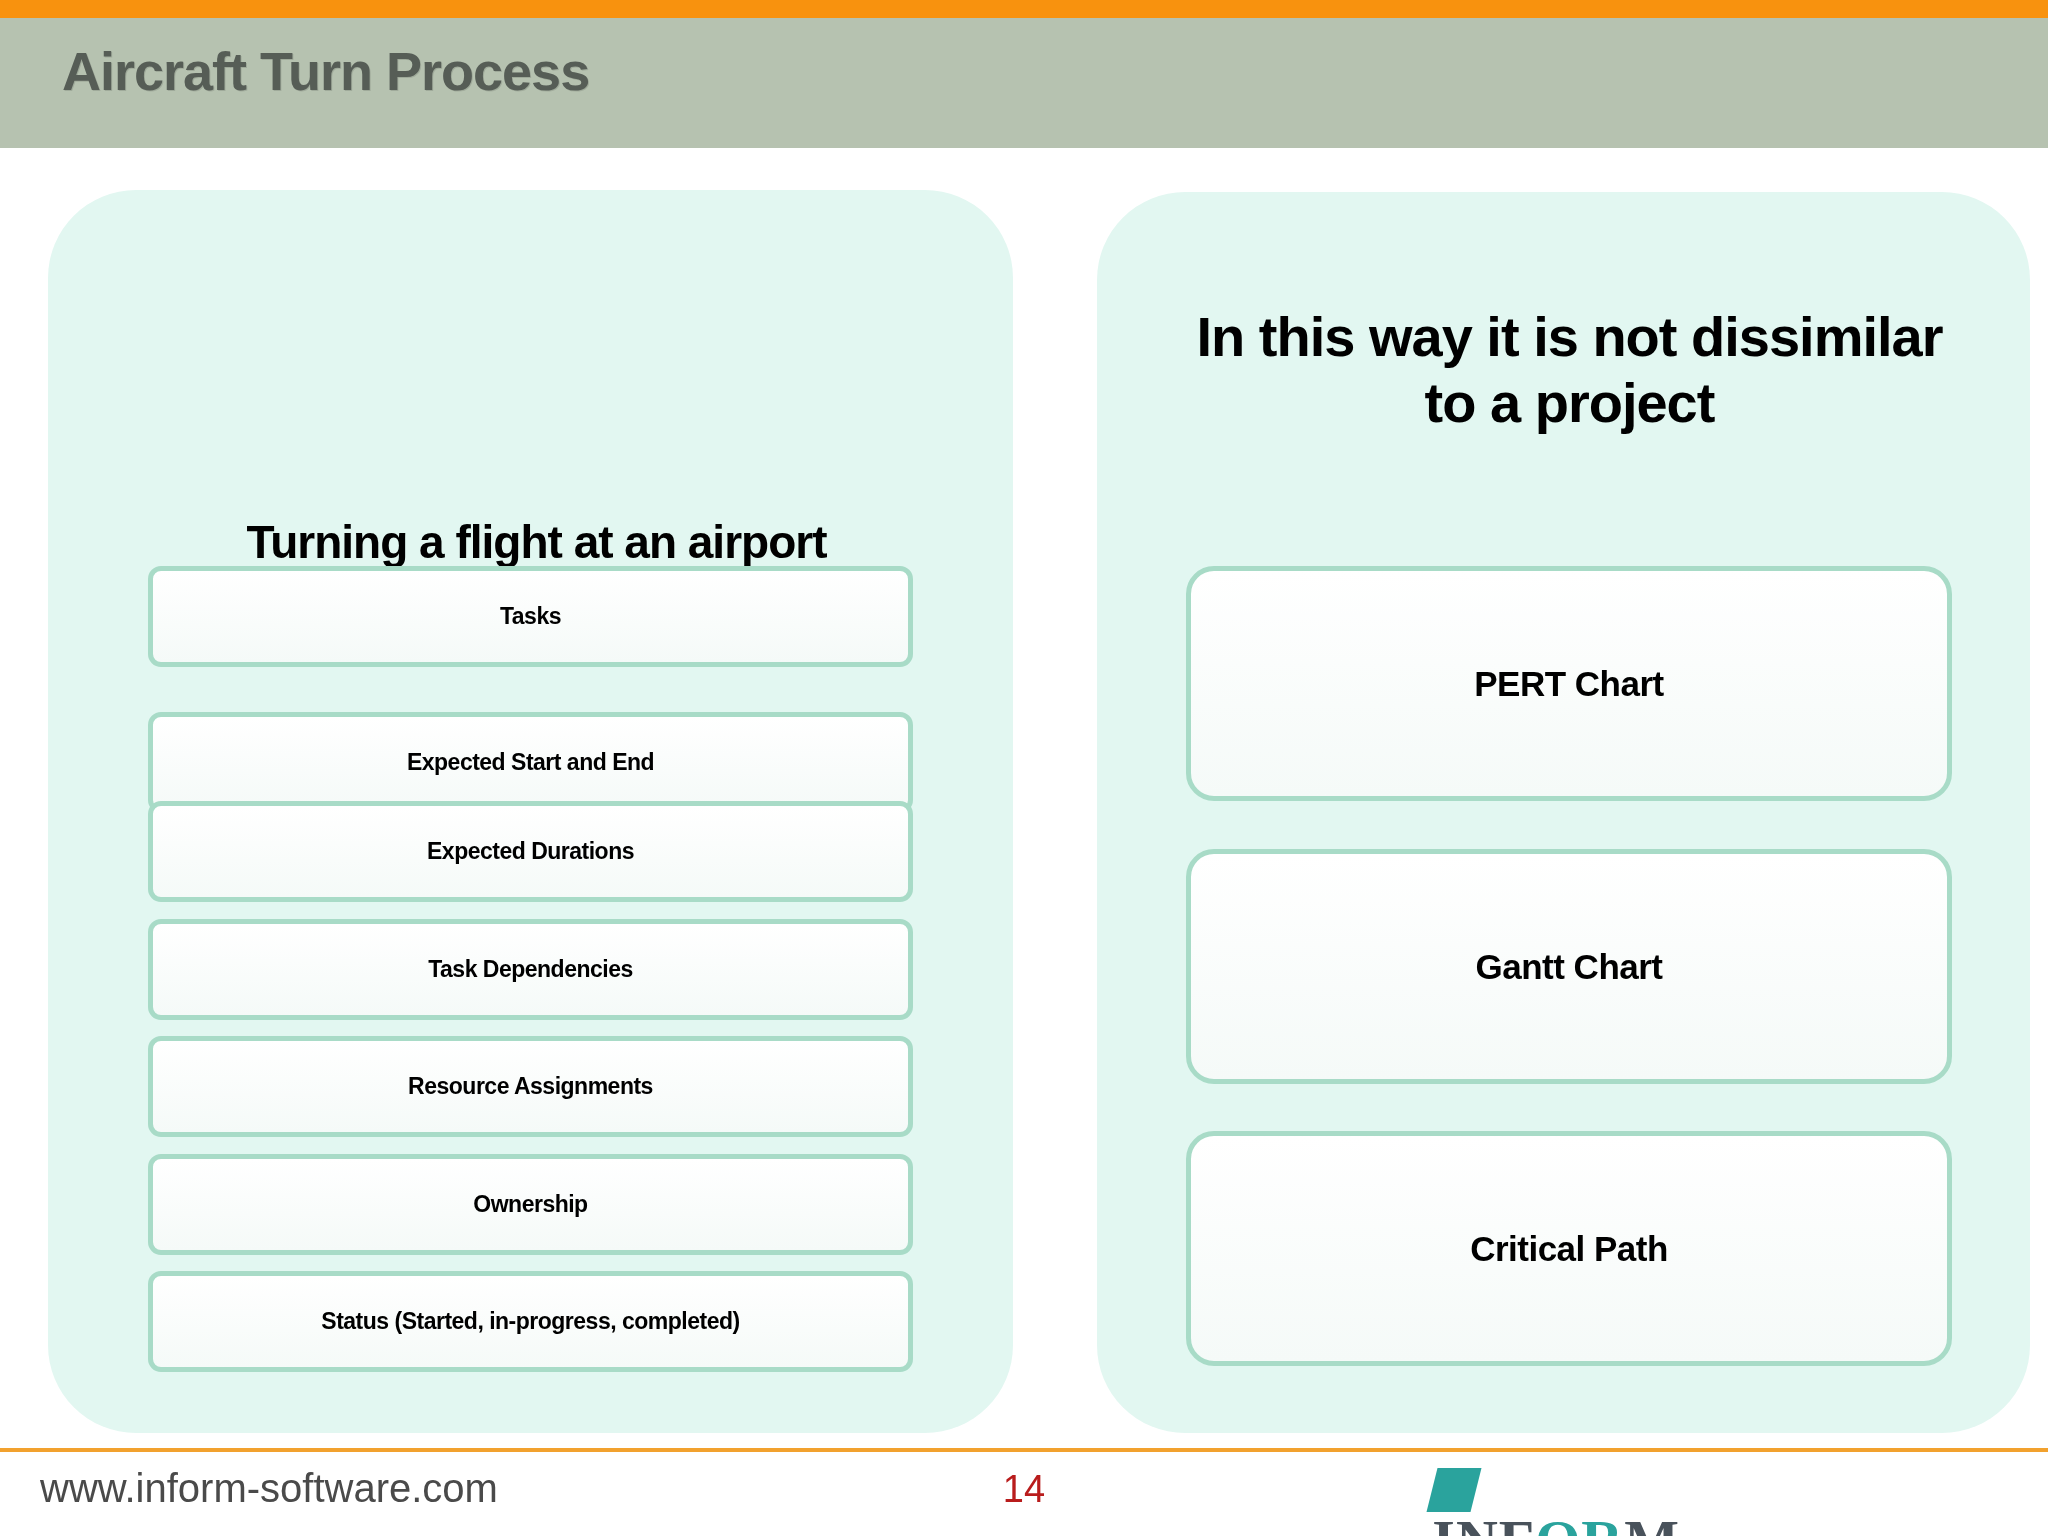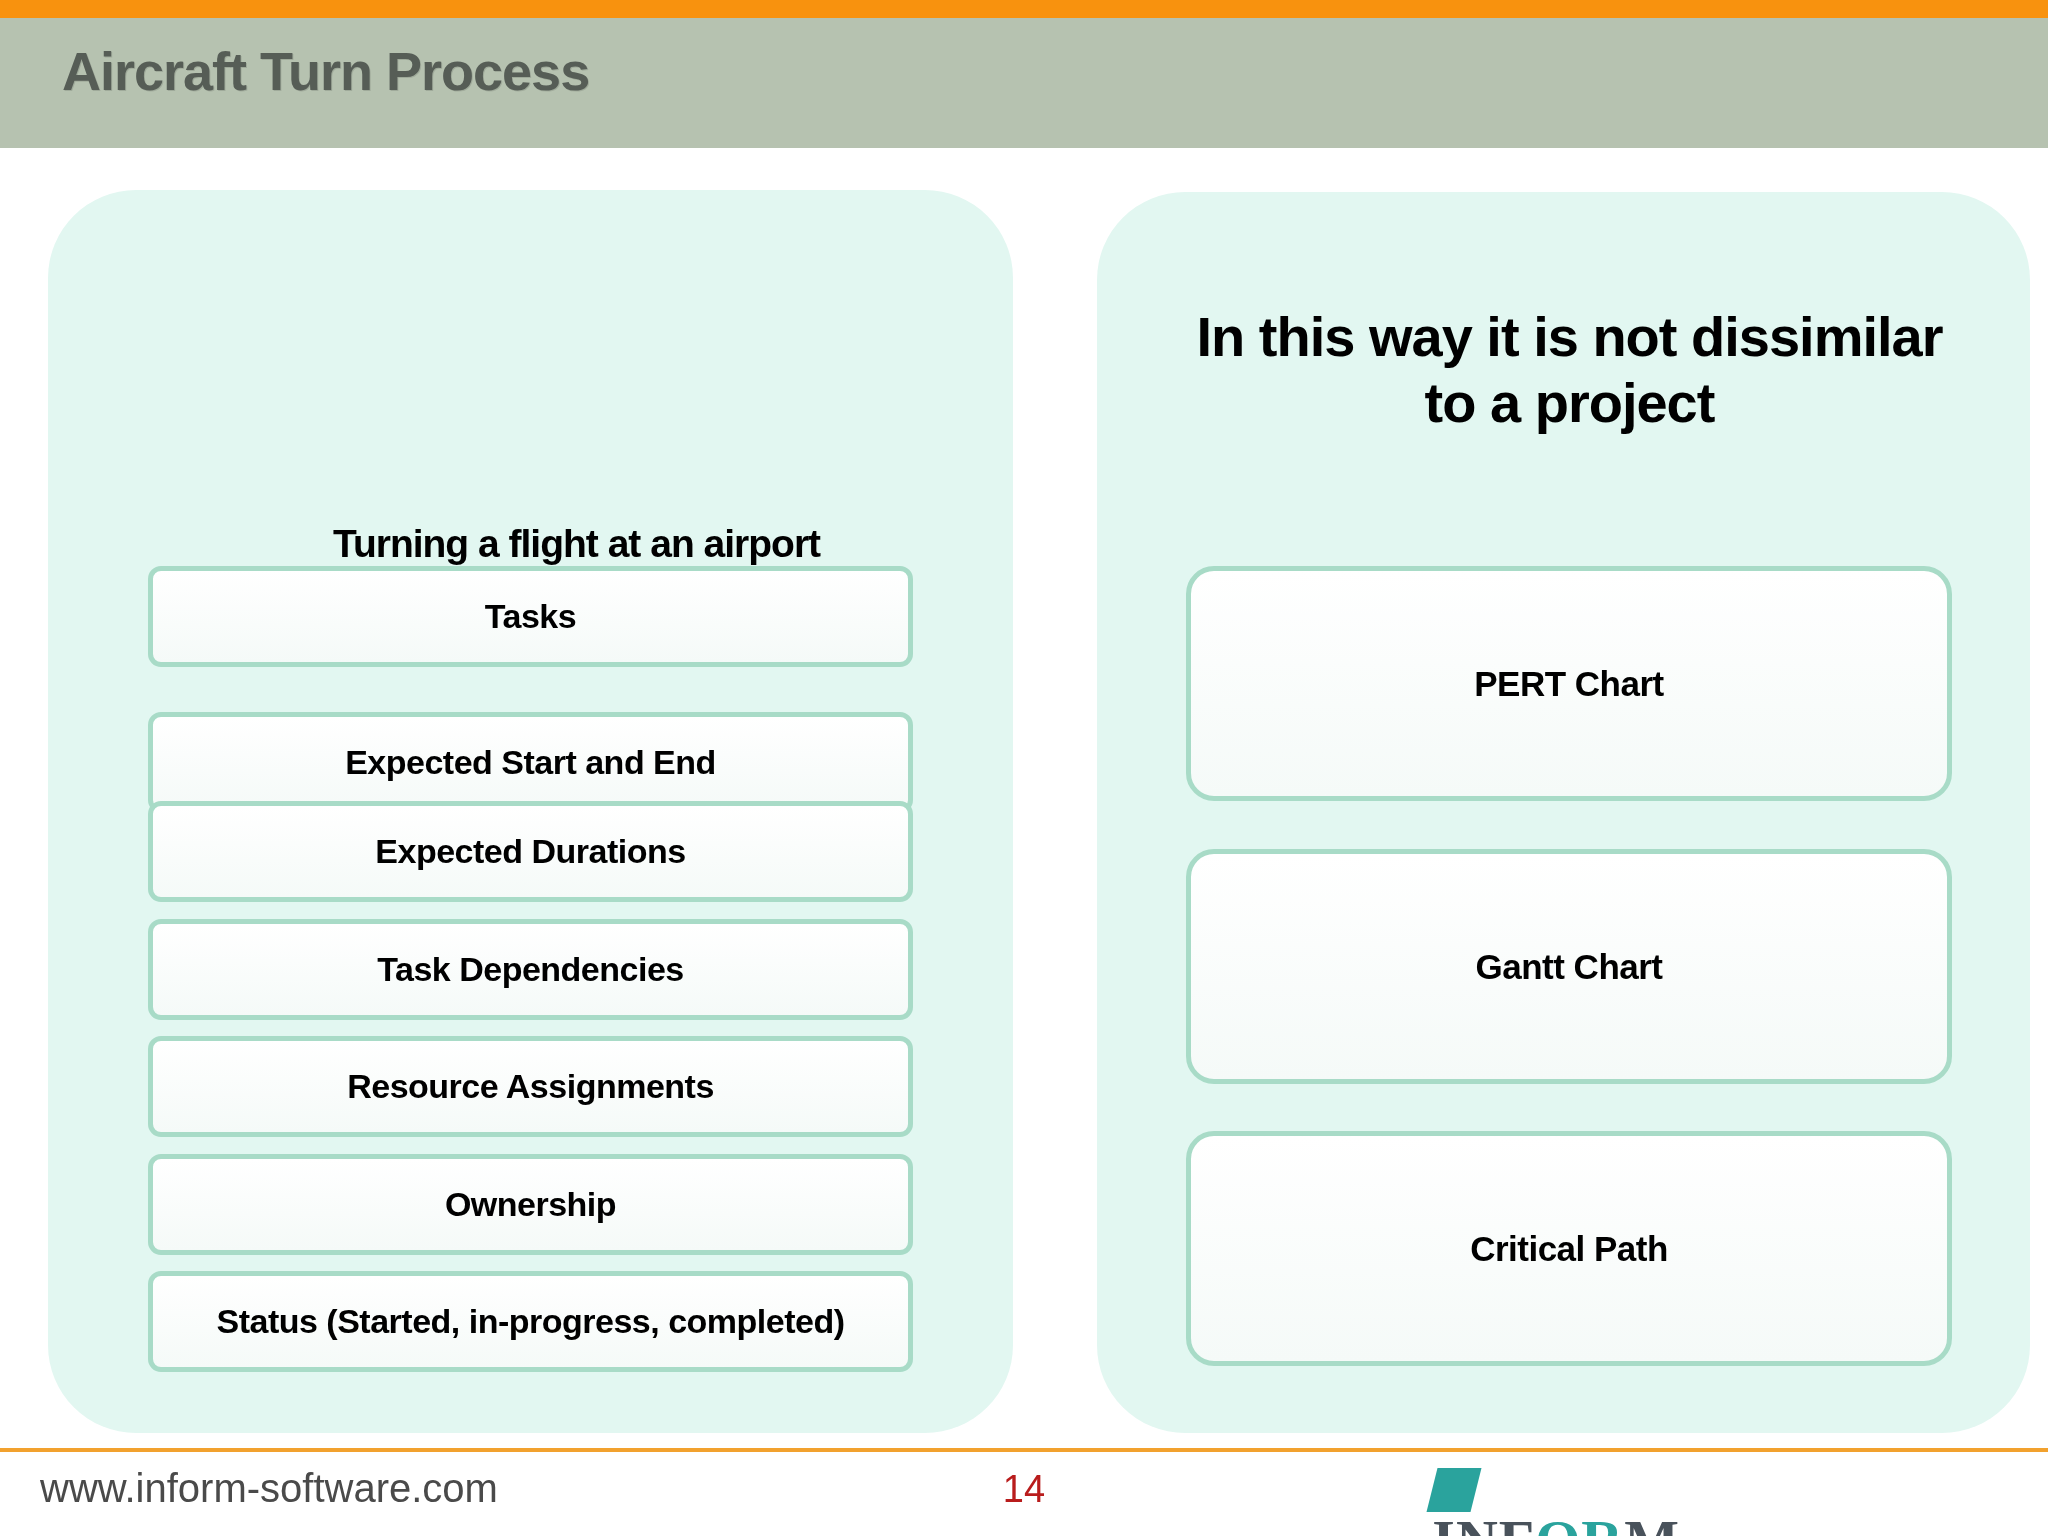"Turning a flight at an" .panel-left .panel-title { font-size: 39px -> 46px; margin-left: 40px -> none; top: 332px -> 325px }
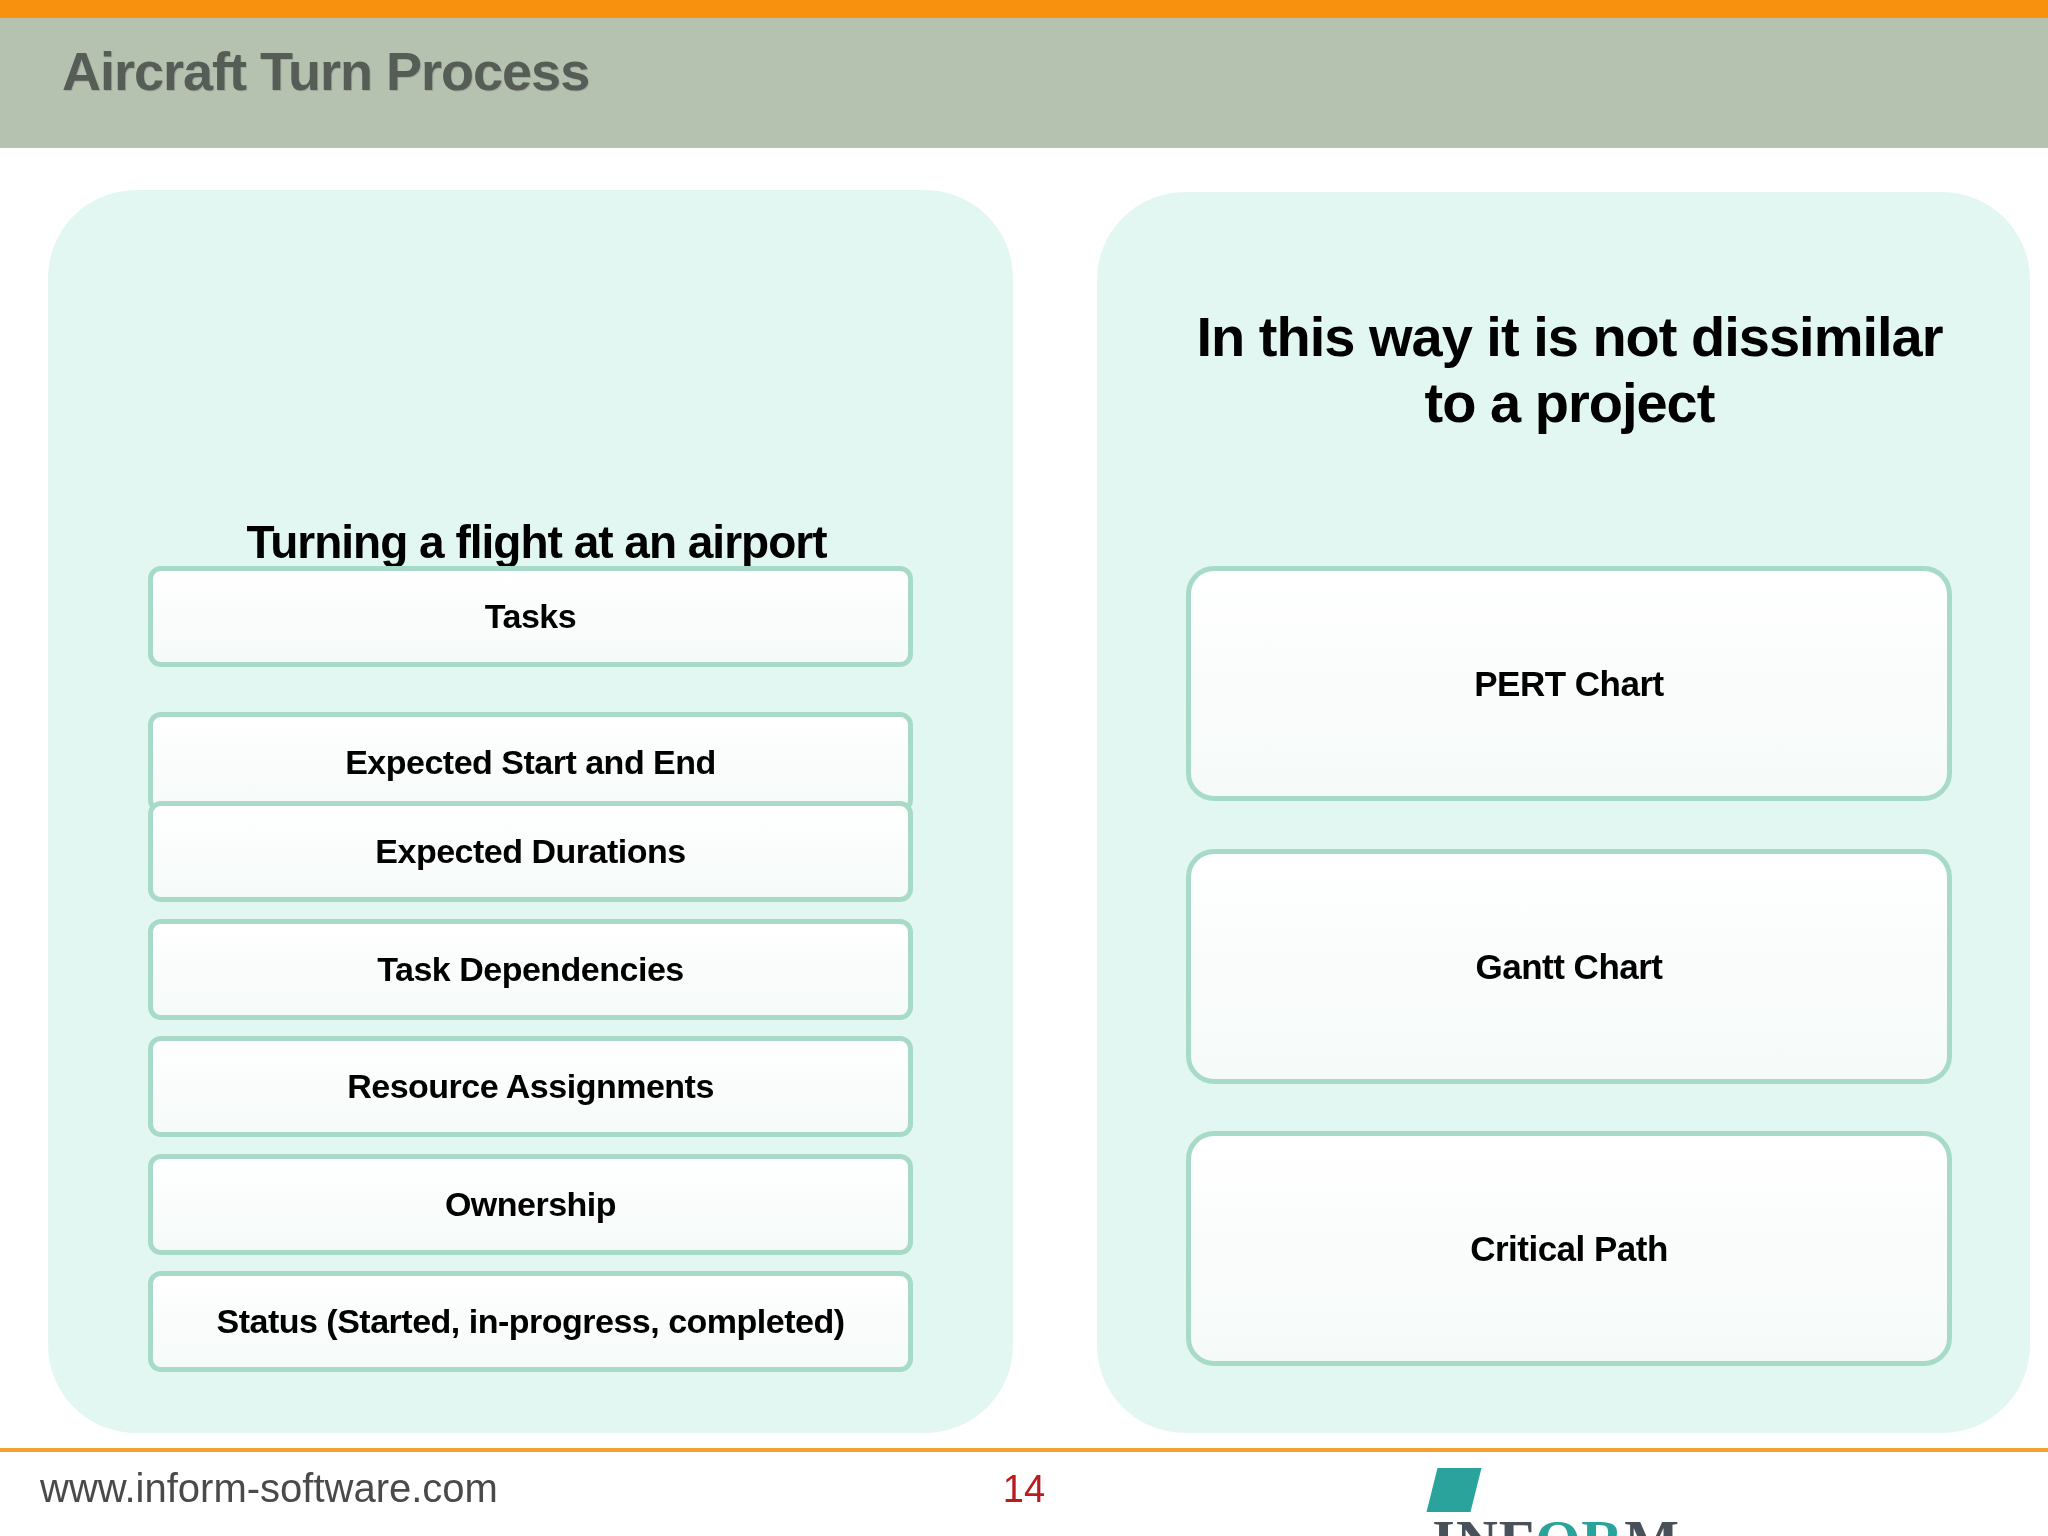"Tasks" .panel-left .pbox { font-size: 34px -> 23px }
